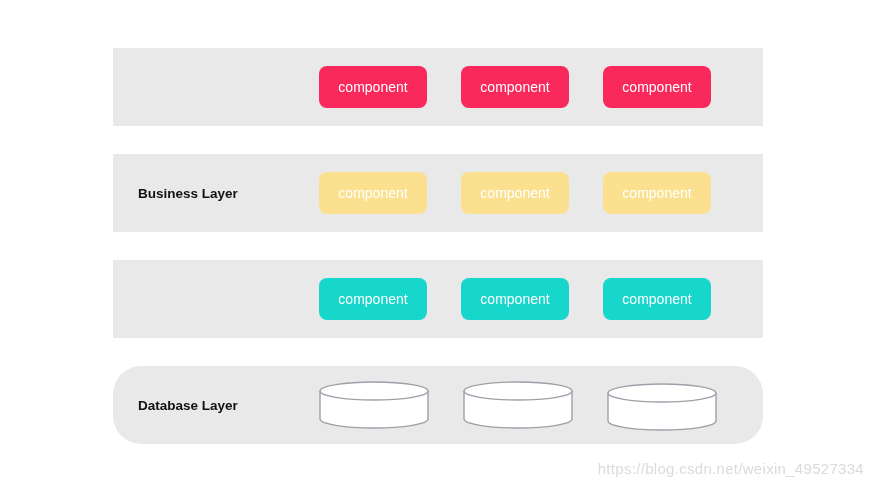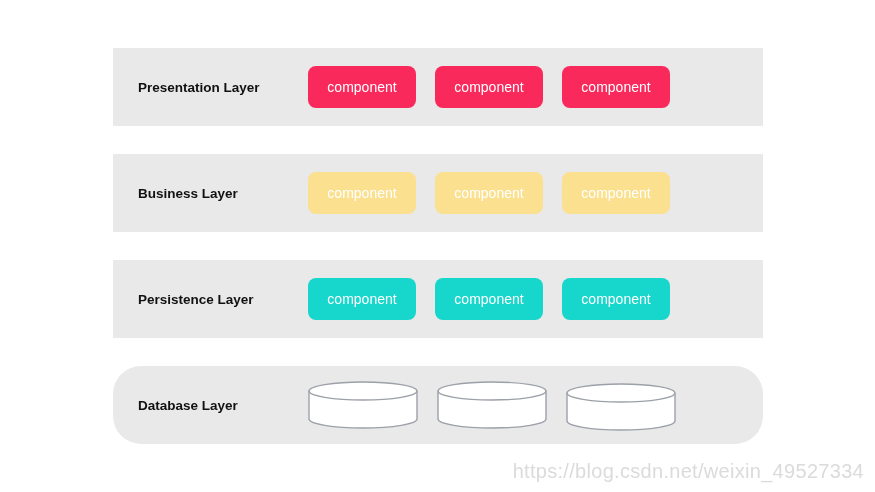"Presentation Layer" div.layer-label { html: <div>Presentation Layer</div> -> none }
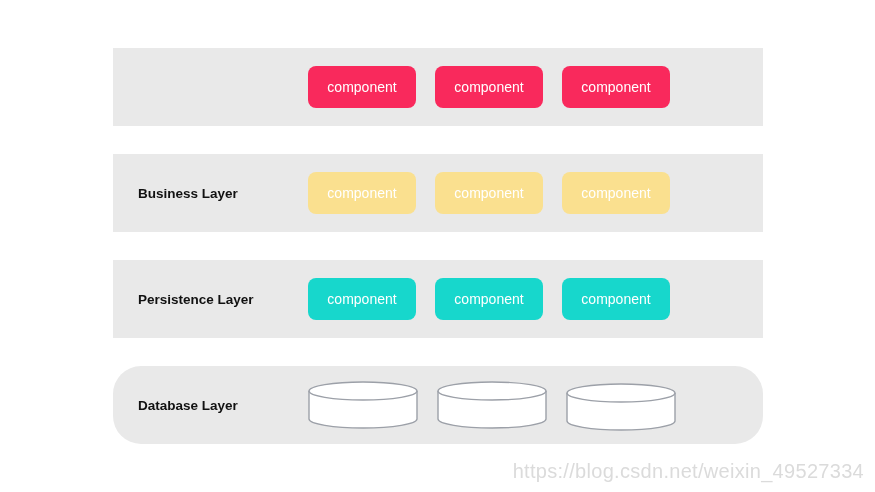"component" .items { gap: 19px -> 34px; left: 195px -> 206px }
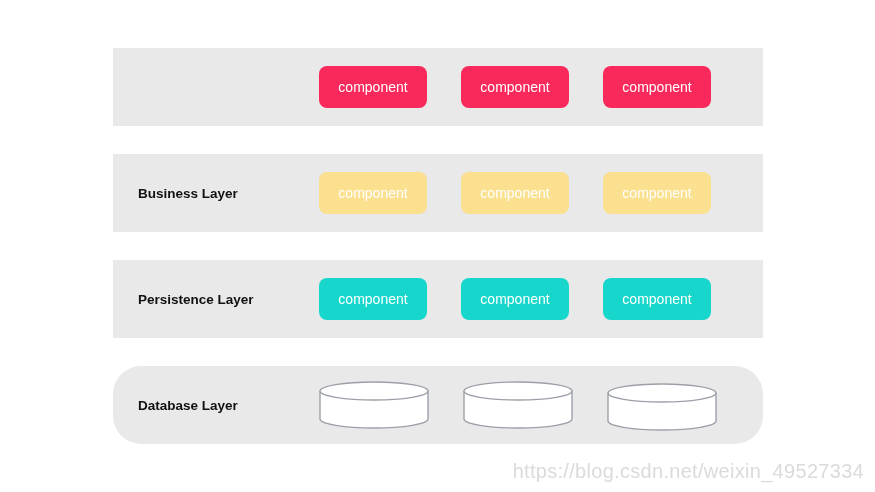"Persistence Layer" div.layer-label { html: <div>Persistence Layer</div> -> none }
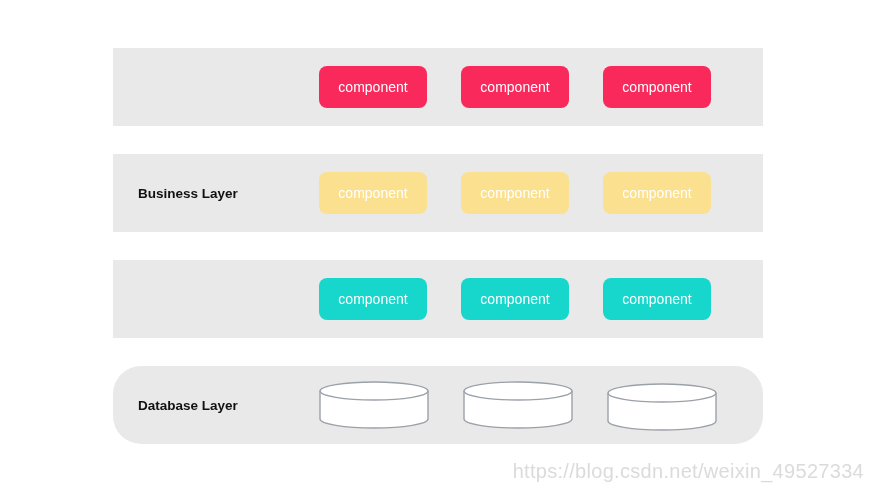"https://blog.csdn.net/weixin_49527334" .watermark { font-size: 20px -> 15px }
